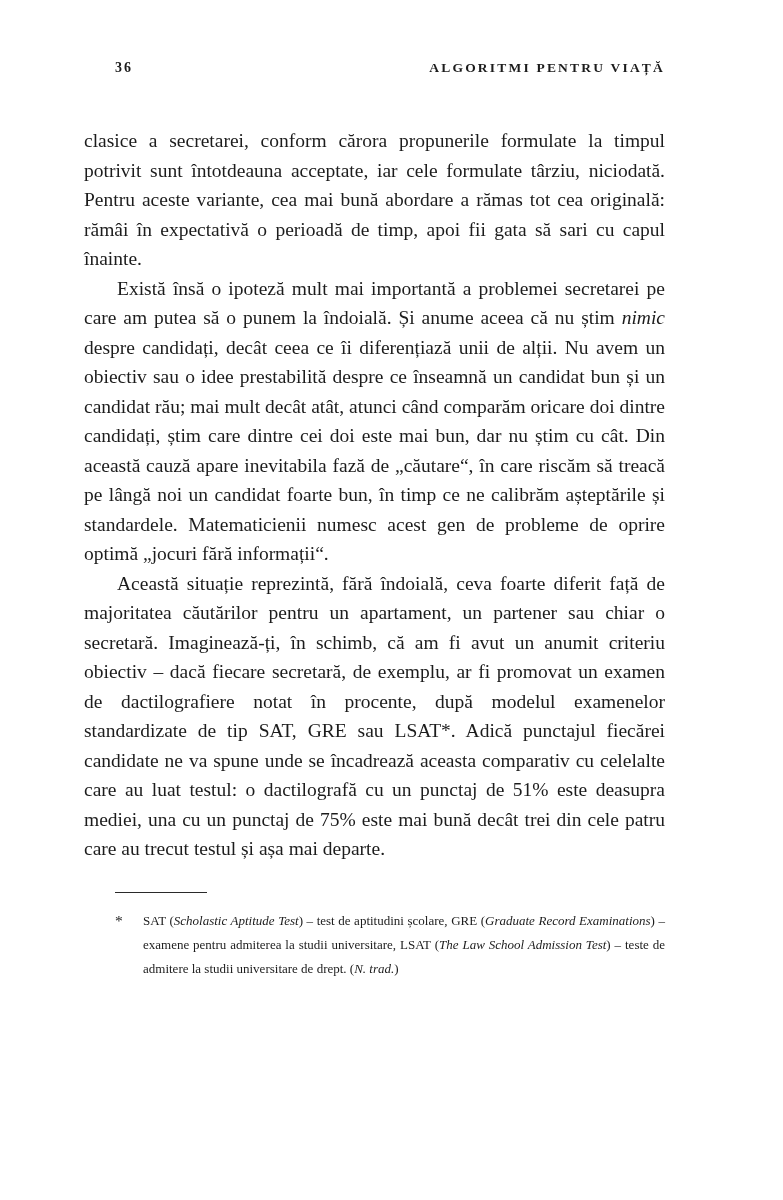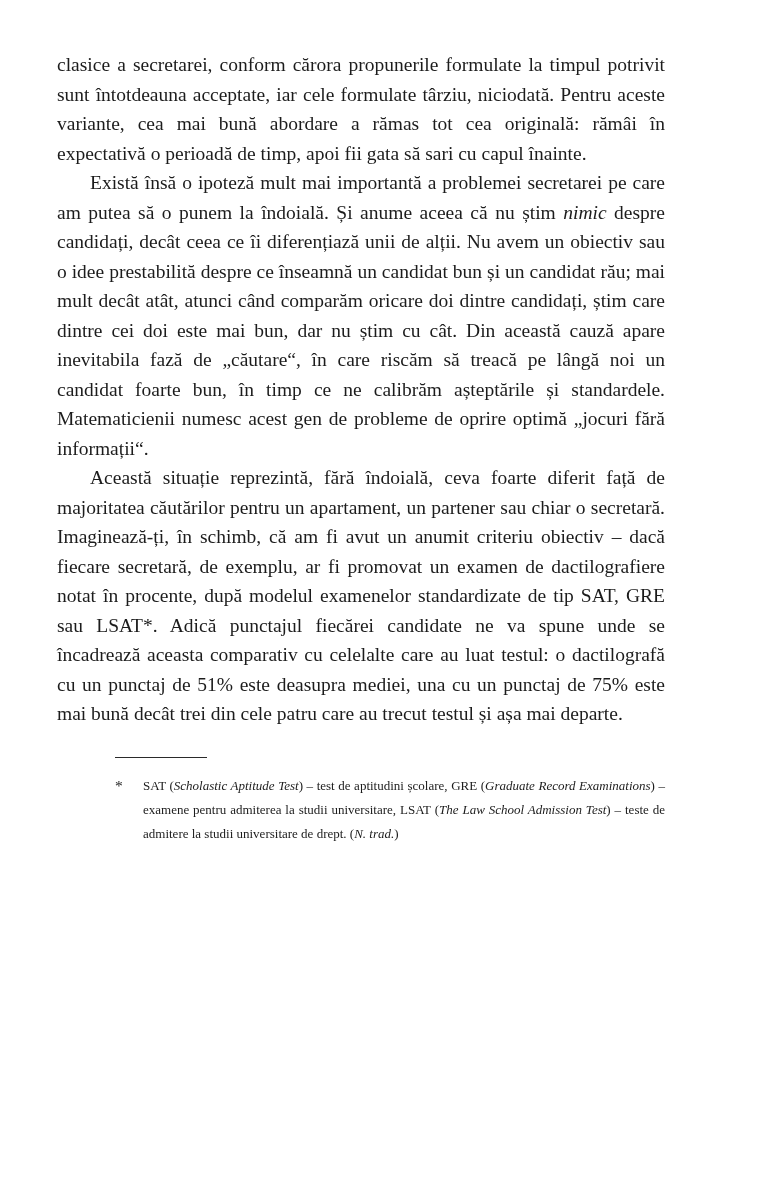"36" header.pagehead { html: none -> <header> <span>36</span> <span>ALGORITMI PENTRU VIAȚĂ</span> </header> }
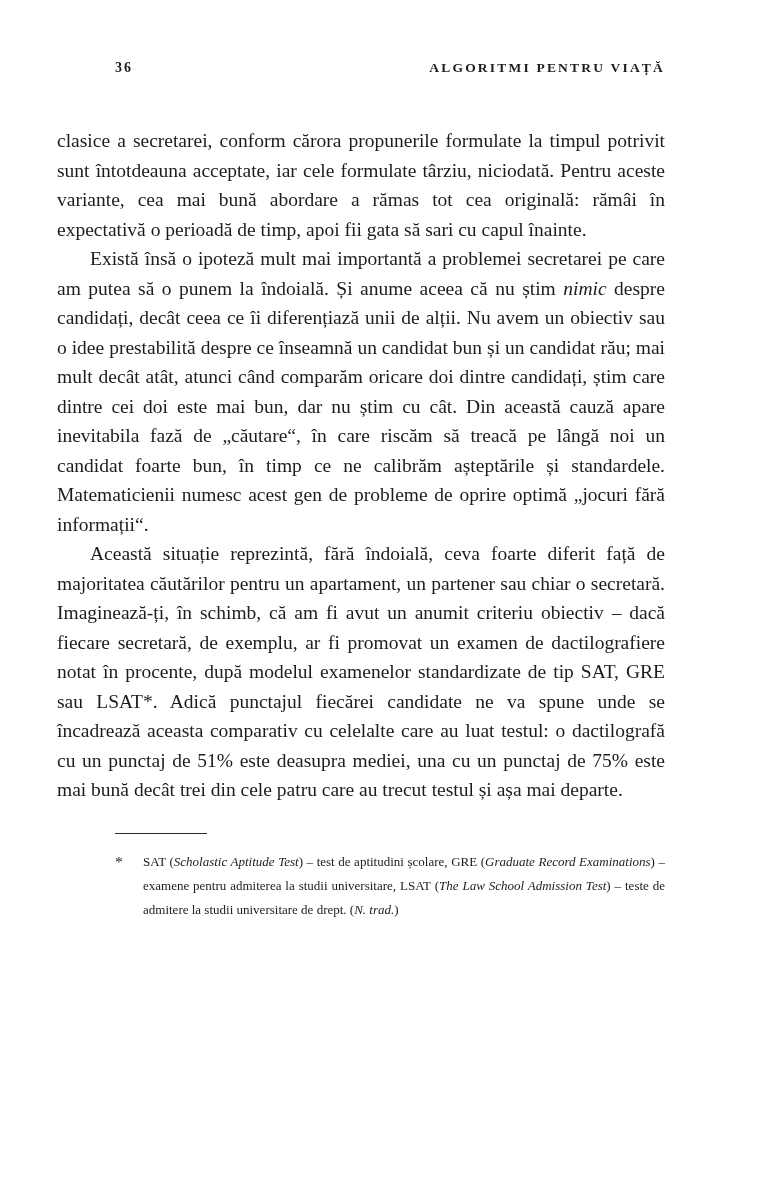"clasice a secretarei, conform cărora" .bodytext { margin: 50px 118px 0 57px -> 50px 118px 0 84px }
